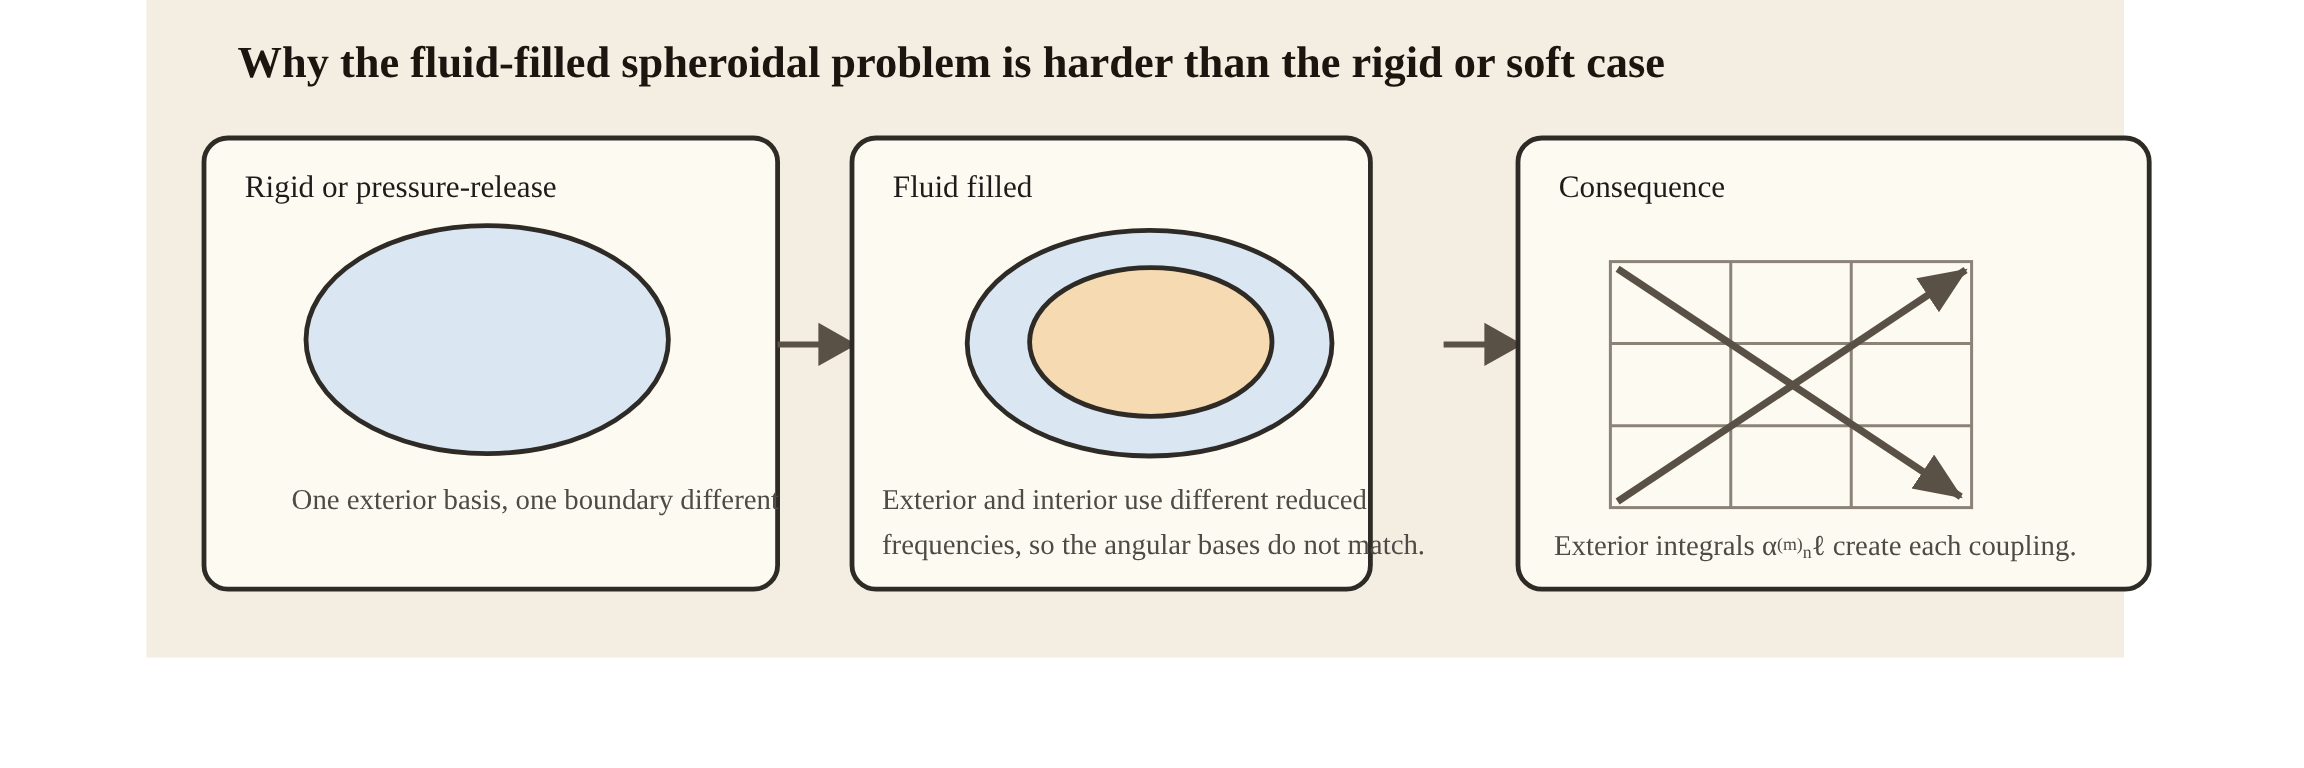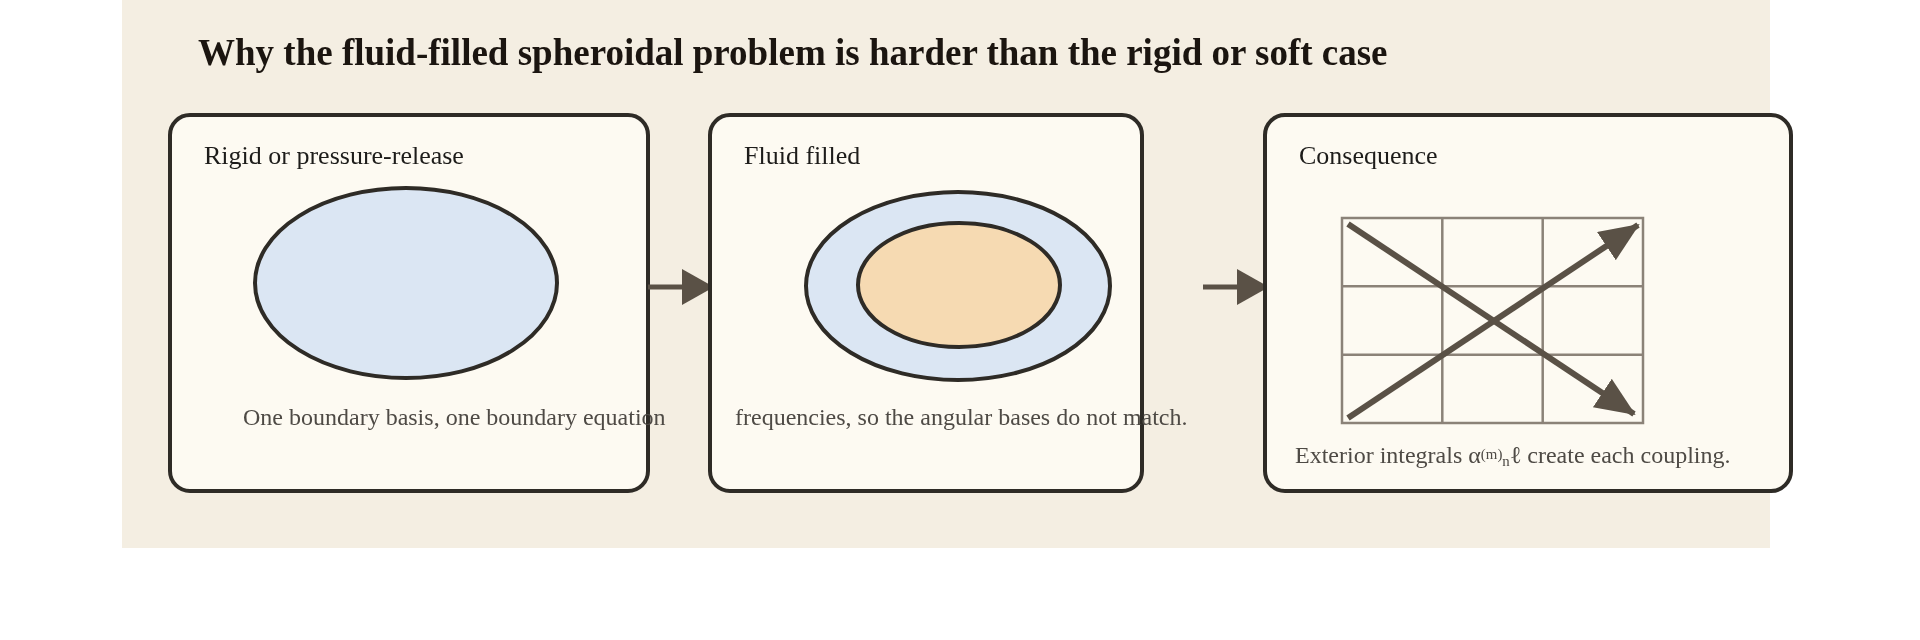"One boundary basis, one boundary" div { text: boundary basis, one boundary equation -> exterior basis, one boundary different }
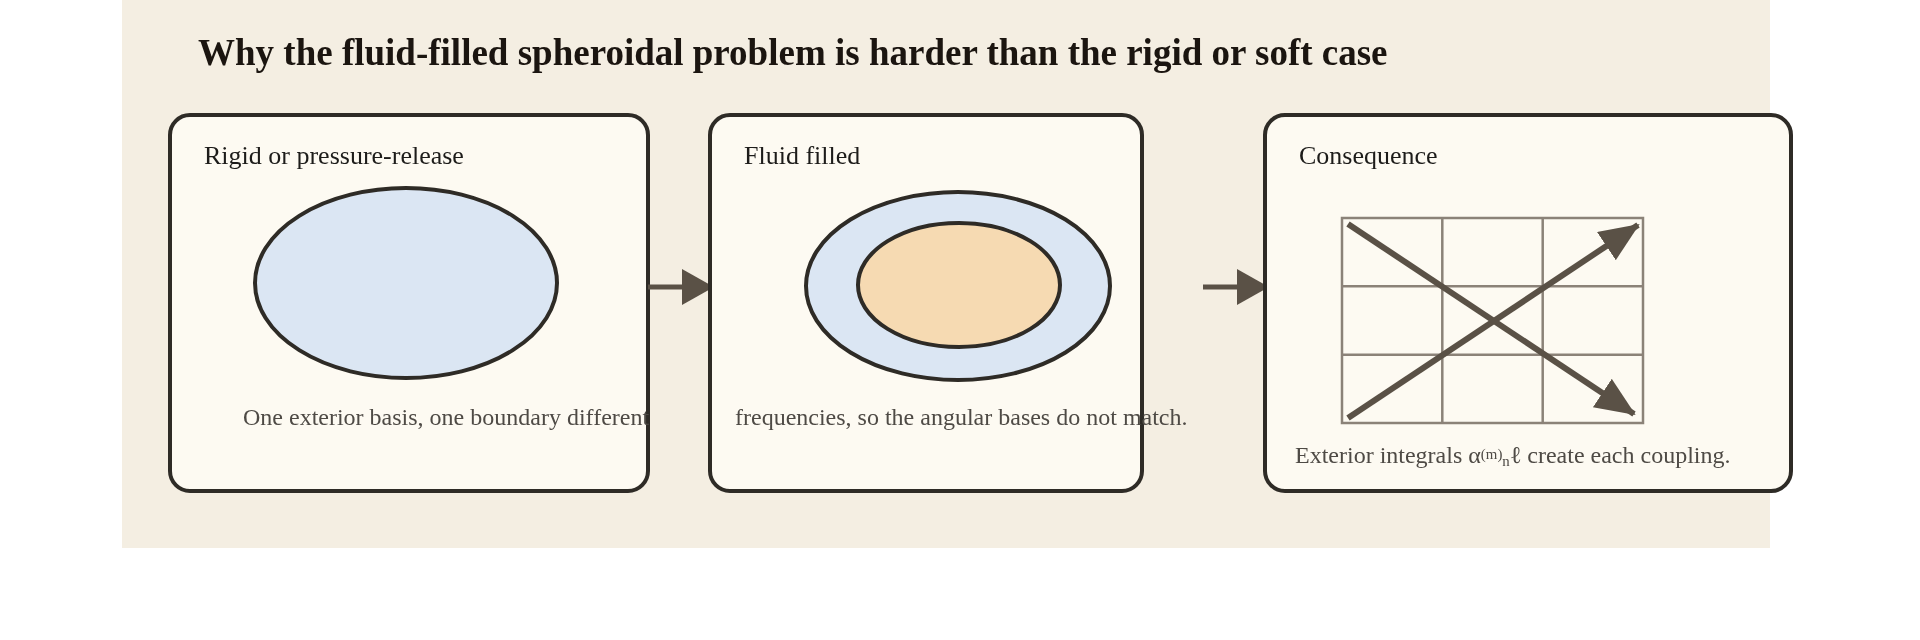"Exterior and interior use different" div { html: none -> <div>Exterior and interior use different reduced</div> }
